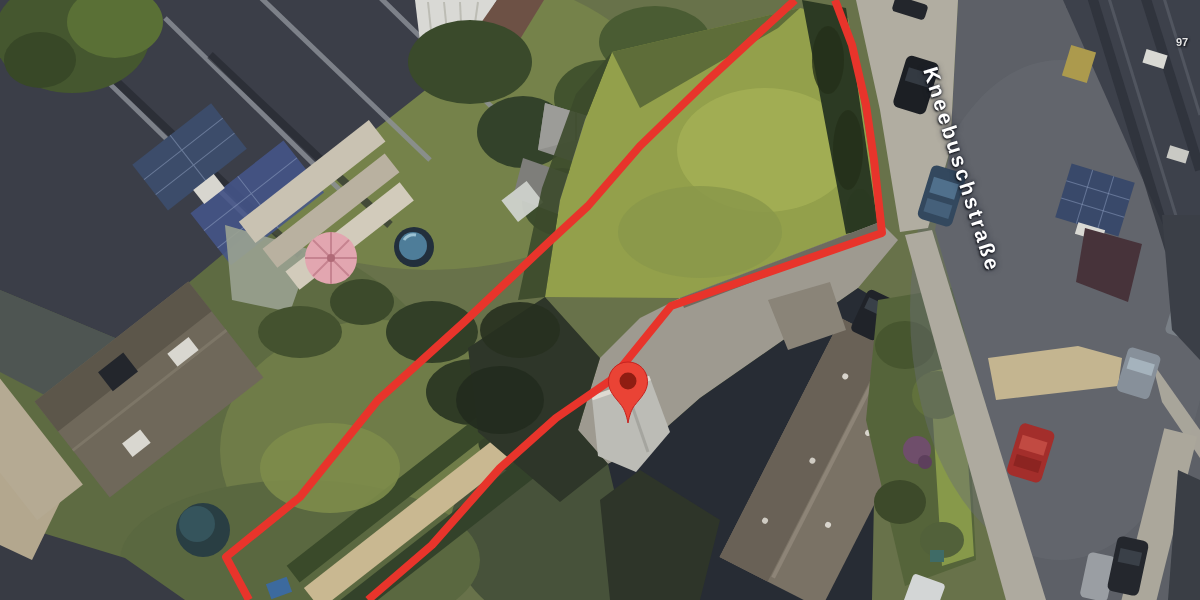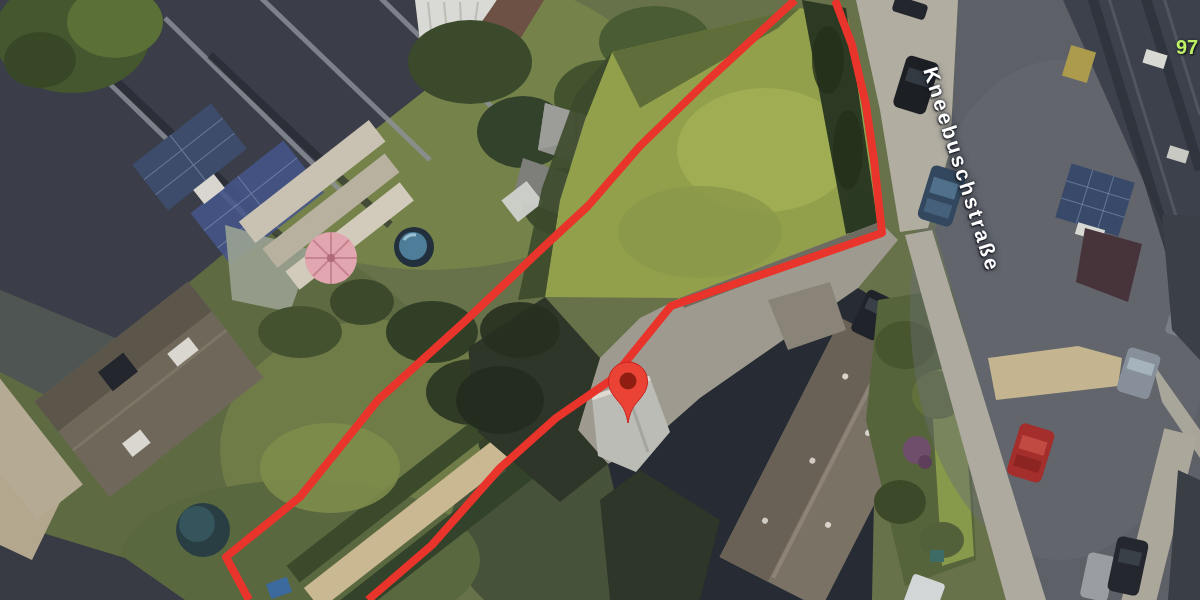"97" .house-number { color: #bef264 -> #e5e5e5; font-size: 20px -> 11px }
